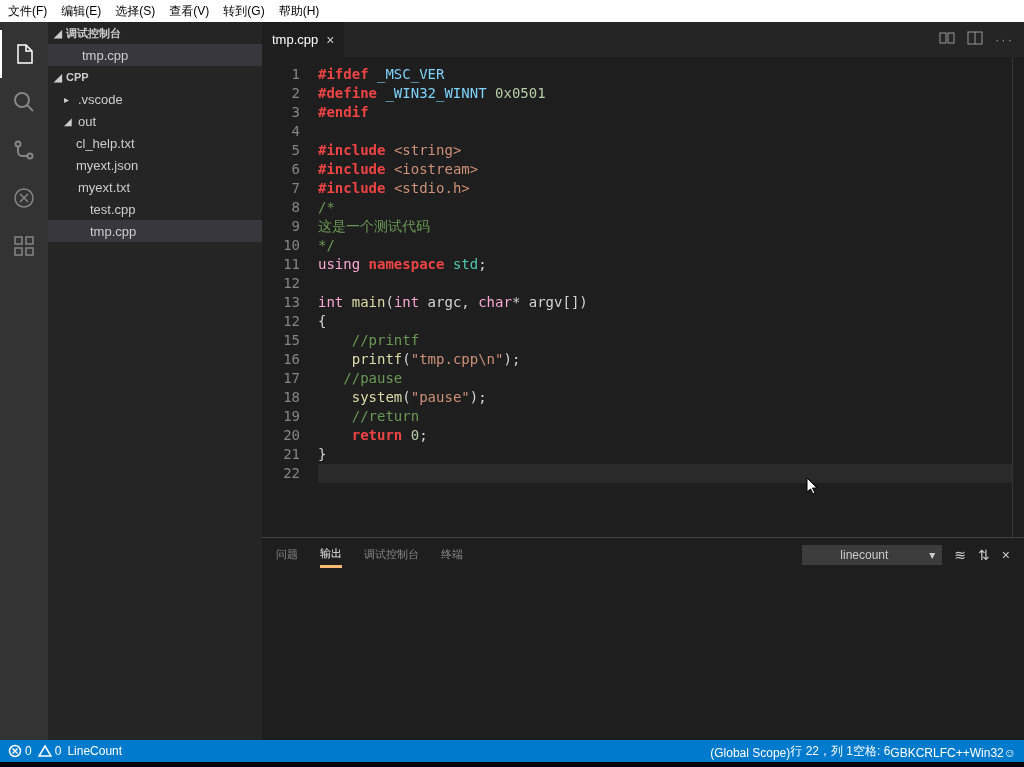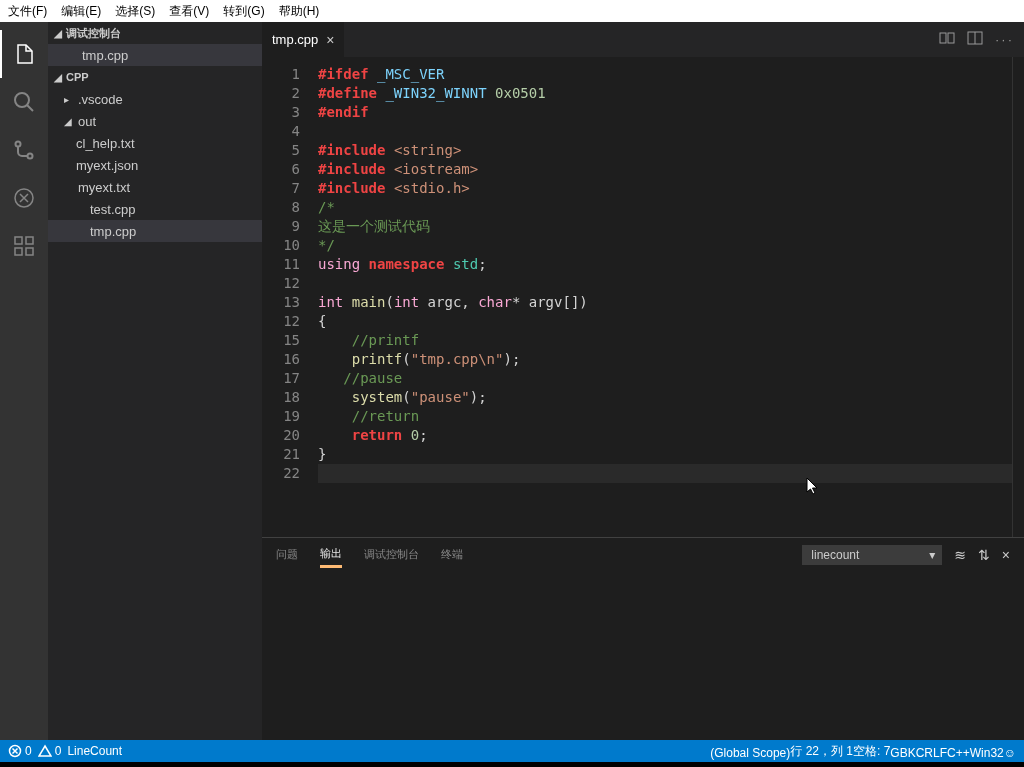"问题" .panel-tabs { text-align: none -> center }
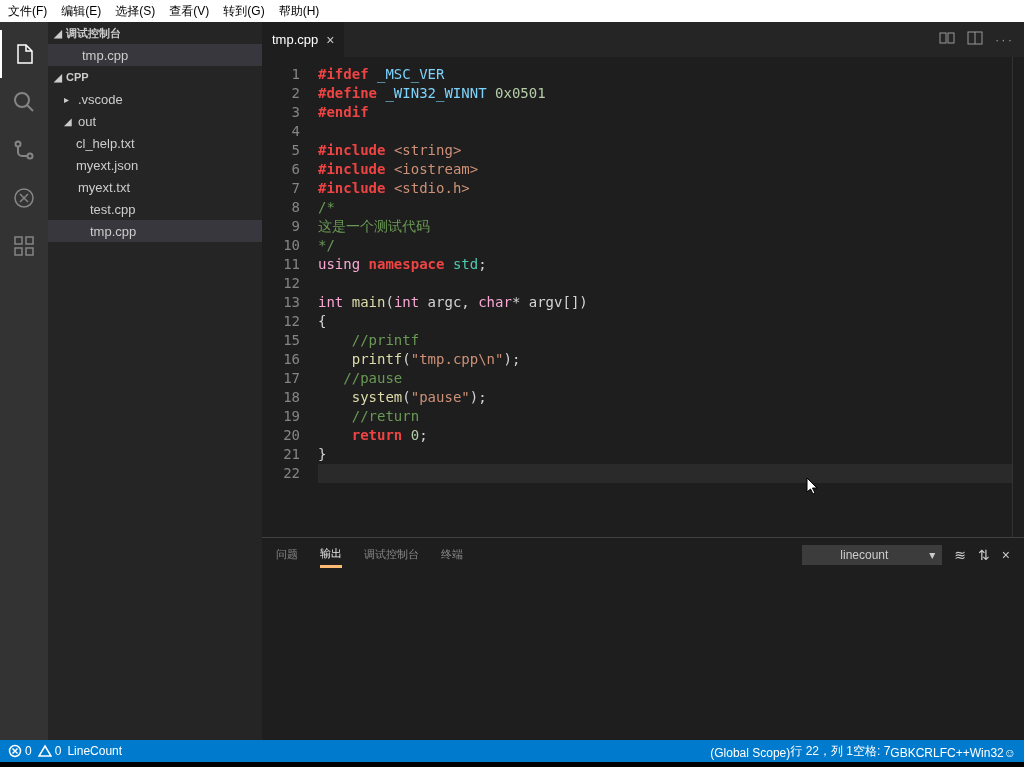"空格: 7" span.sbitem { text: 7 -> 6 }
